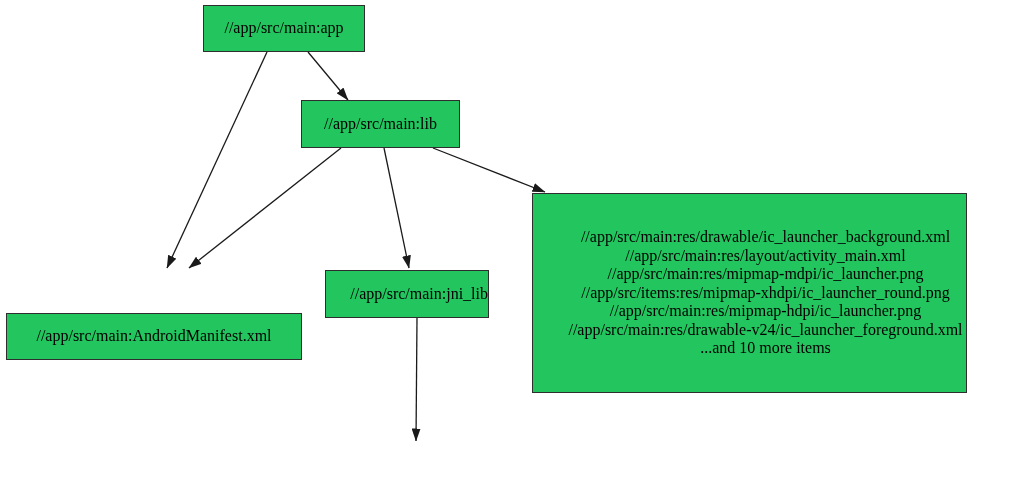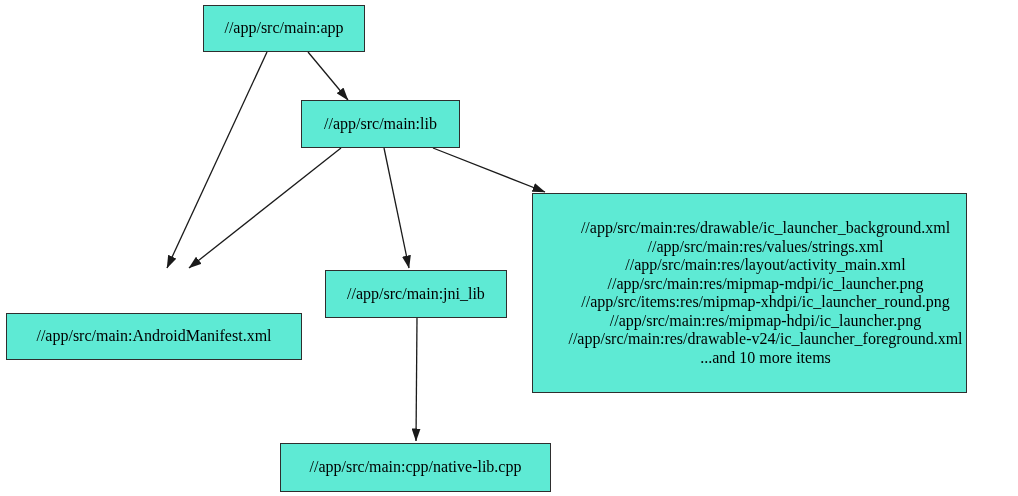"//app/src/main:app" .node { background: #5eead4 -> #22c55e }
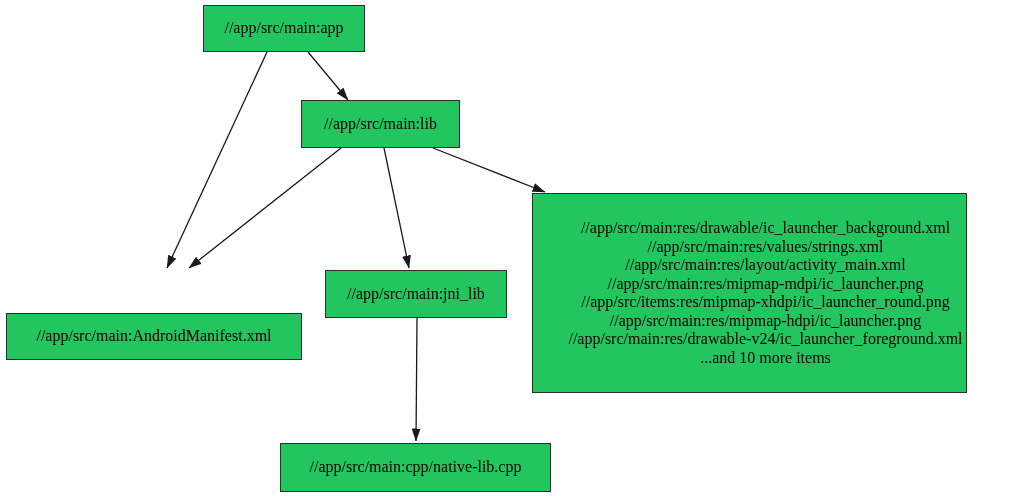"//app/src/main:res/values/strings.xml" span.line { html: <span>//app/src/main:res/values/strings.xml</span> -> none }
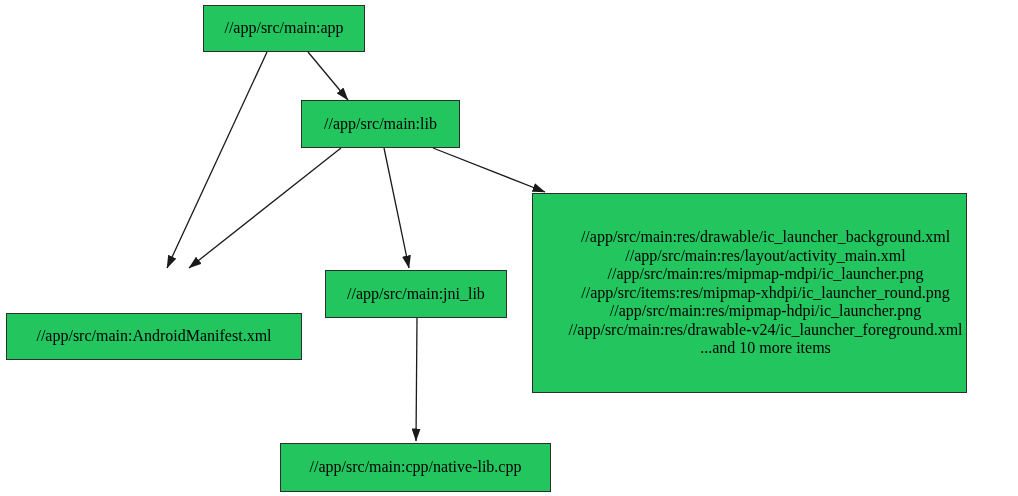"//app/src/main:jni_lib" div.node { justify-content: none -> flex-end; width: 182px -> 164px }
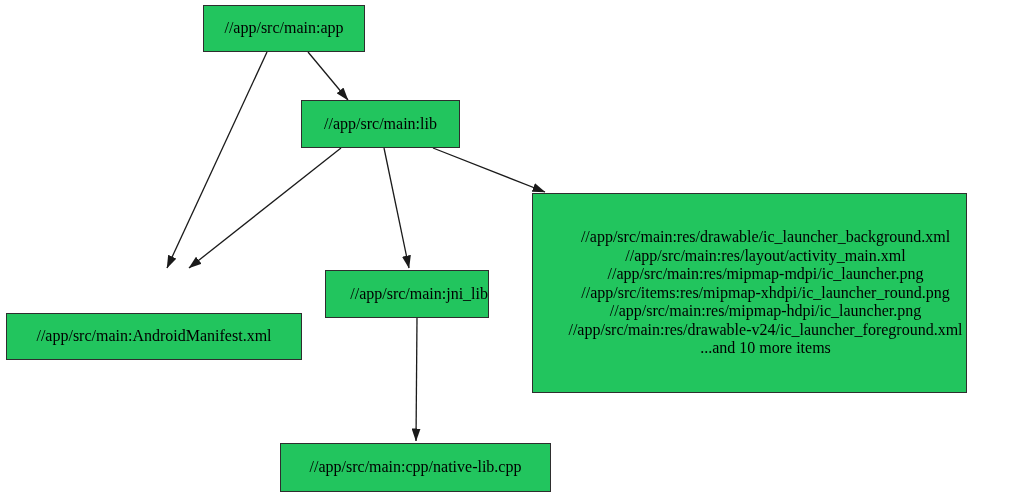"//app/src/main:cpp/native-lib.cpp" div.node { html: <div> <span>//app/src/main:cpp/native-lib.cpp</span> </div> -> none }
